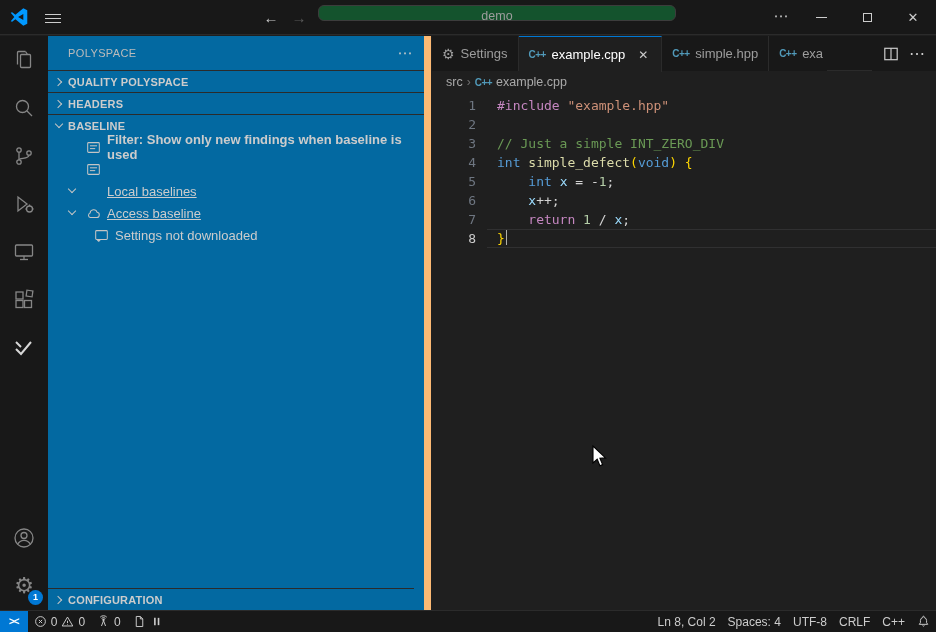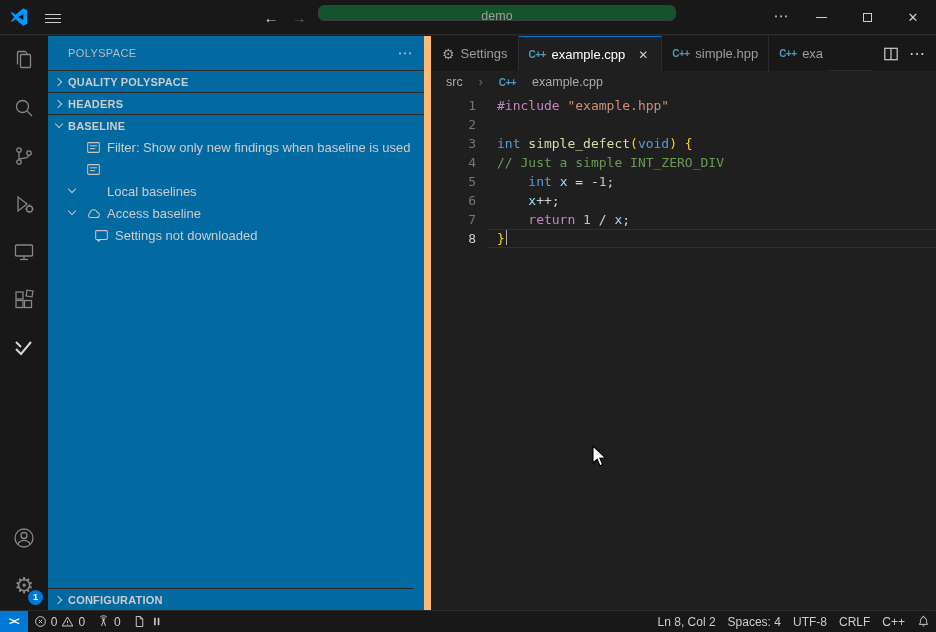"src" .breadcrumb { gap: 16px -> 4px }
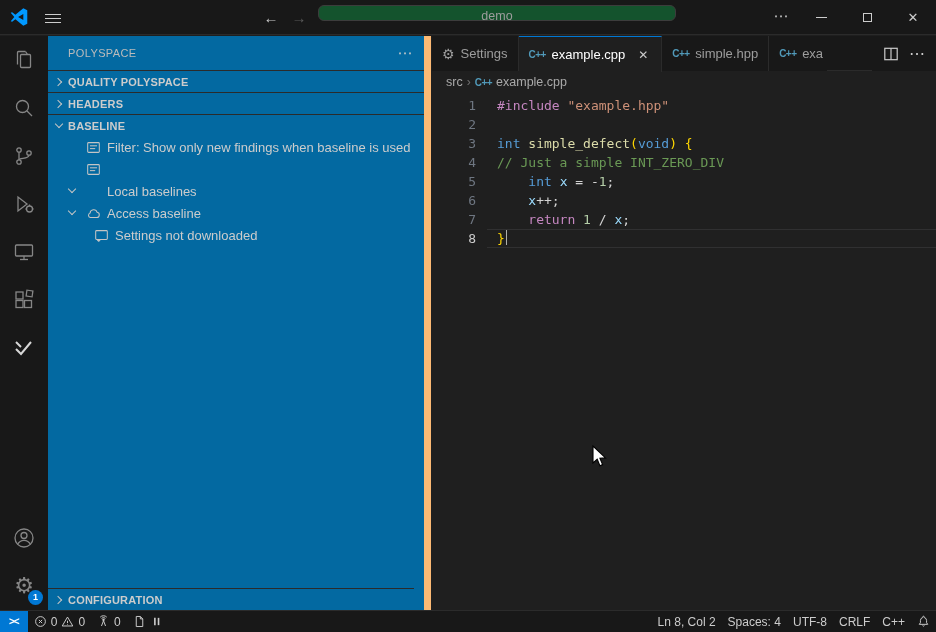"Filter: Show only new findings" .pl-leaf { font-weight: none -> bold }
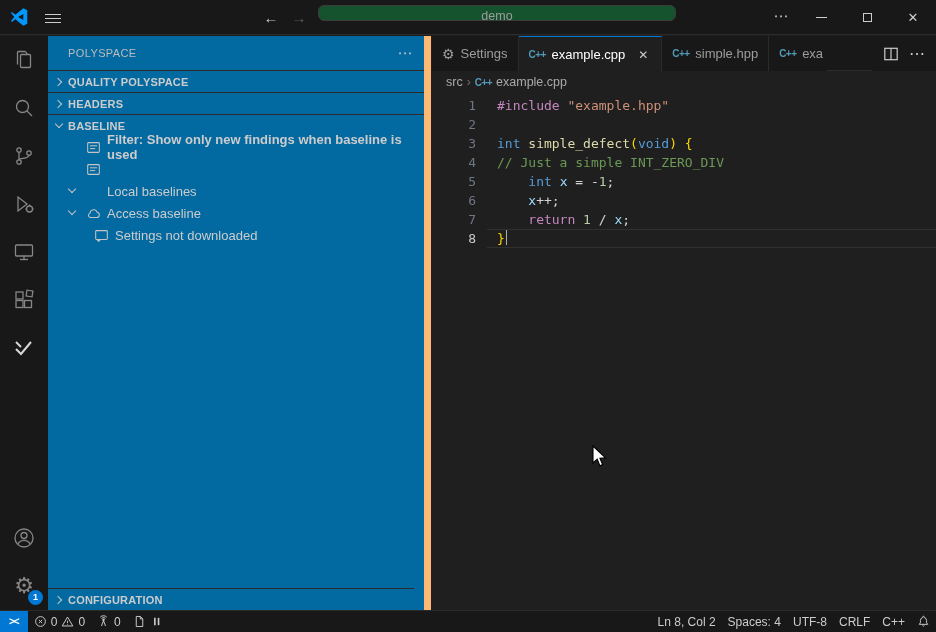"int simple_defect(void) {" div.cl { order: before "// Just a simple INT_ZERO_DIV" -> after "// Just a simple INT_ZERO_DIV" }
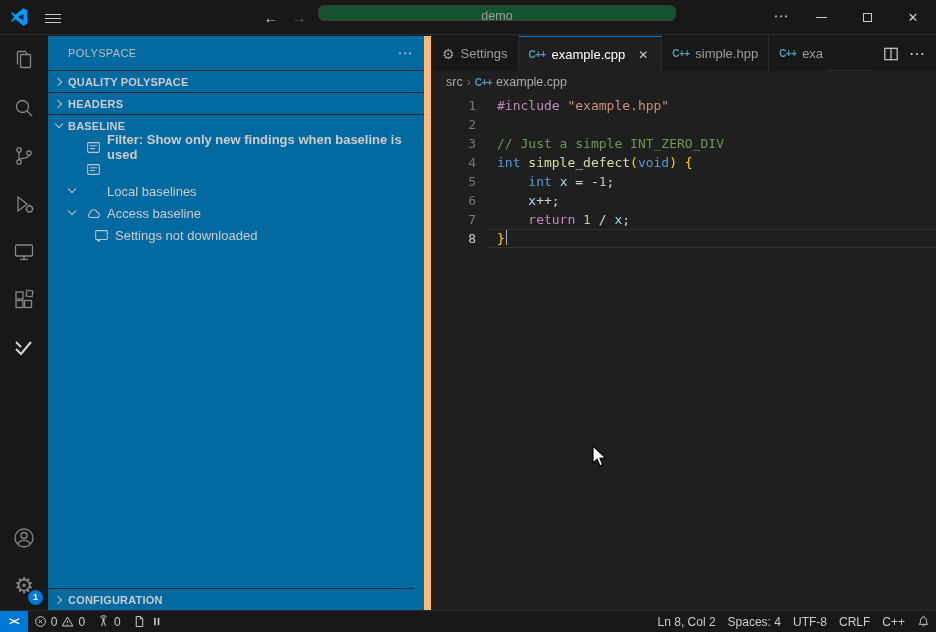"Local baselines" .pl-twist { text-decoration: none -> underline }
